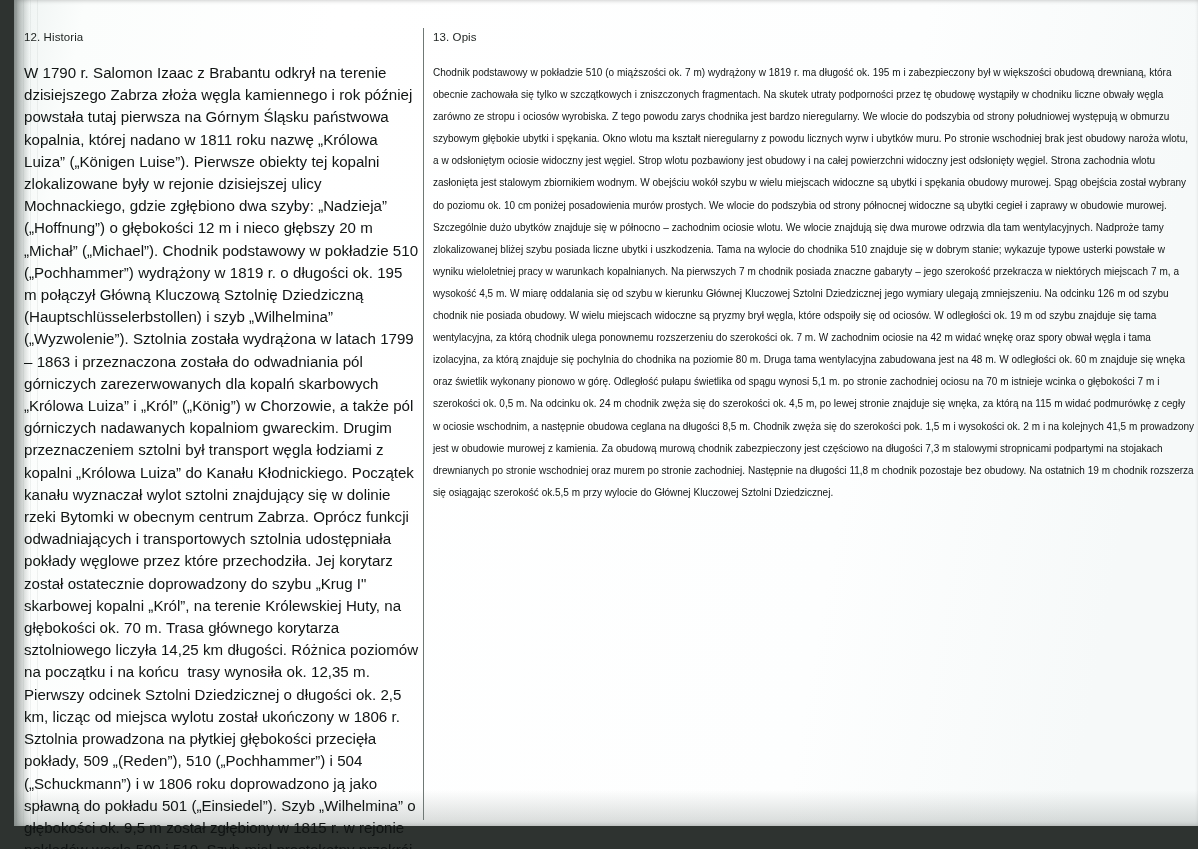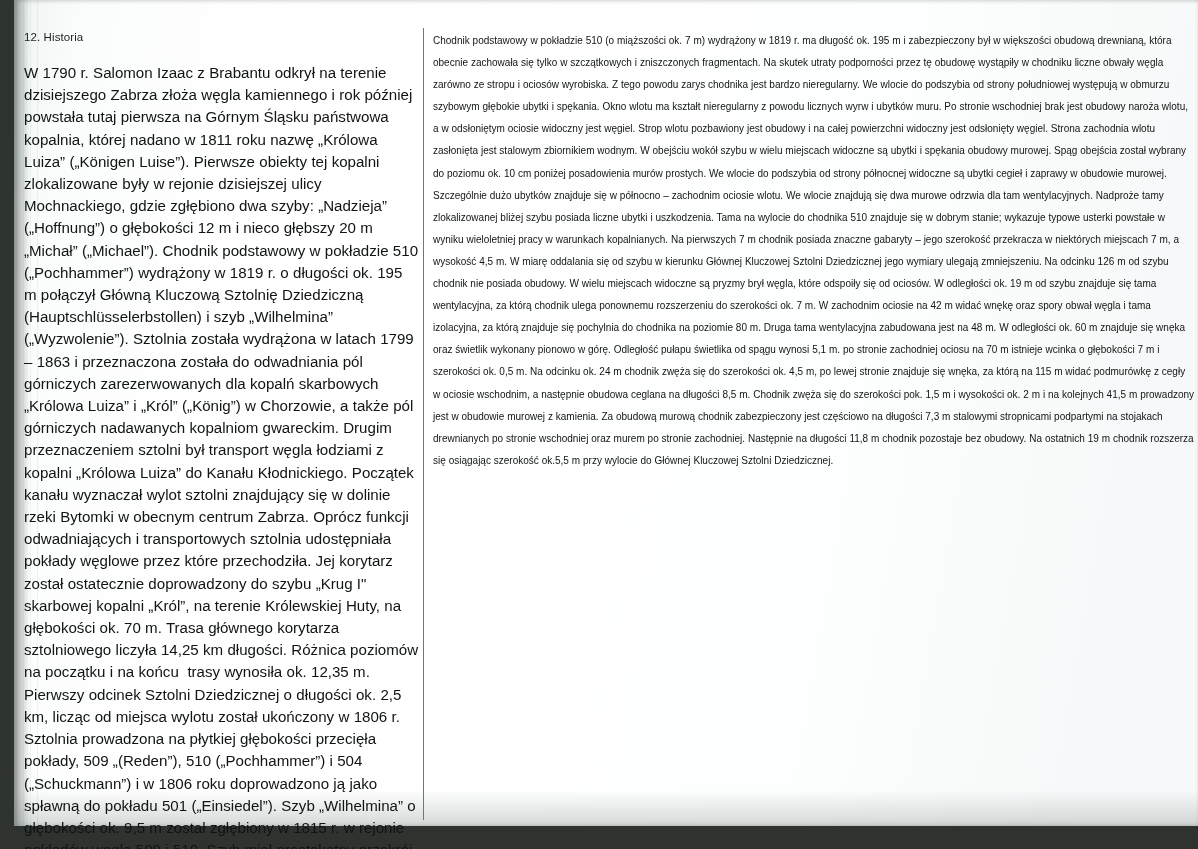"13. Opis" p.section-label { html: none -> <p>13. Opis</p> }
